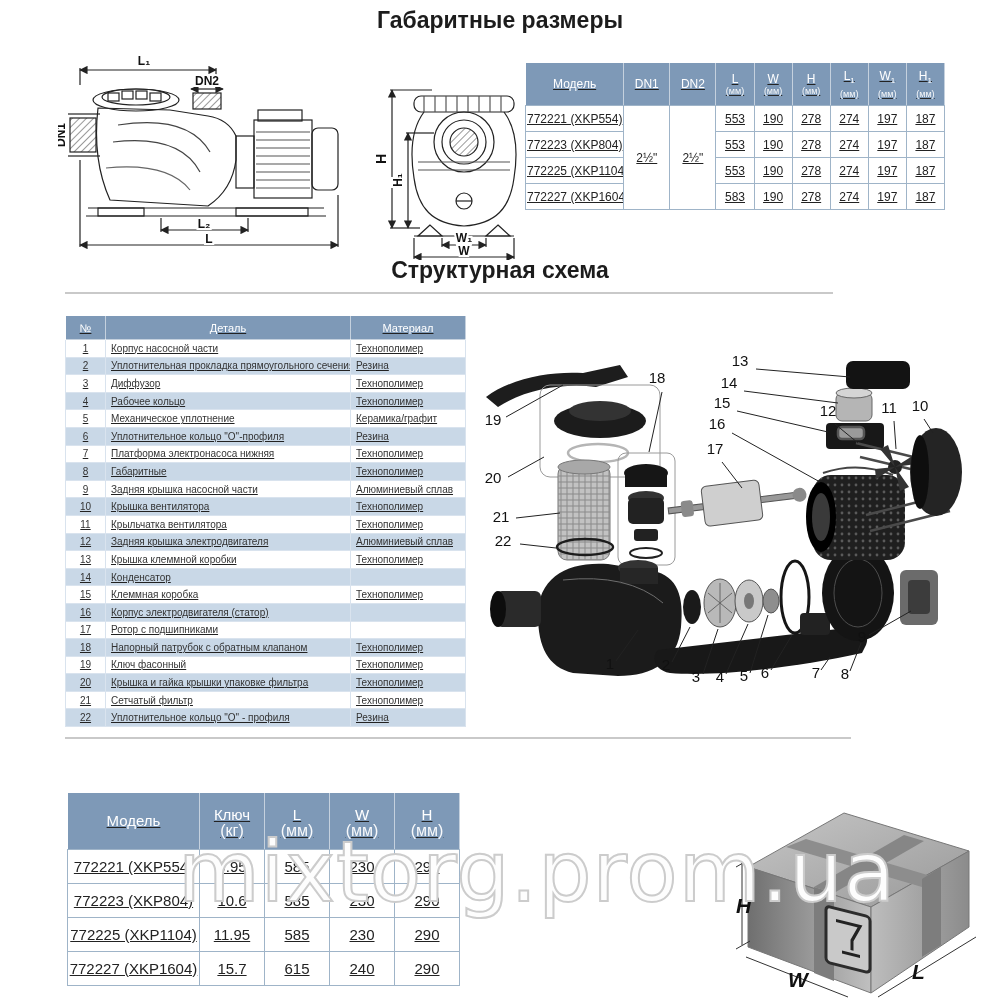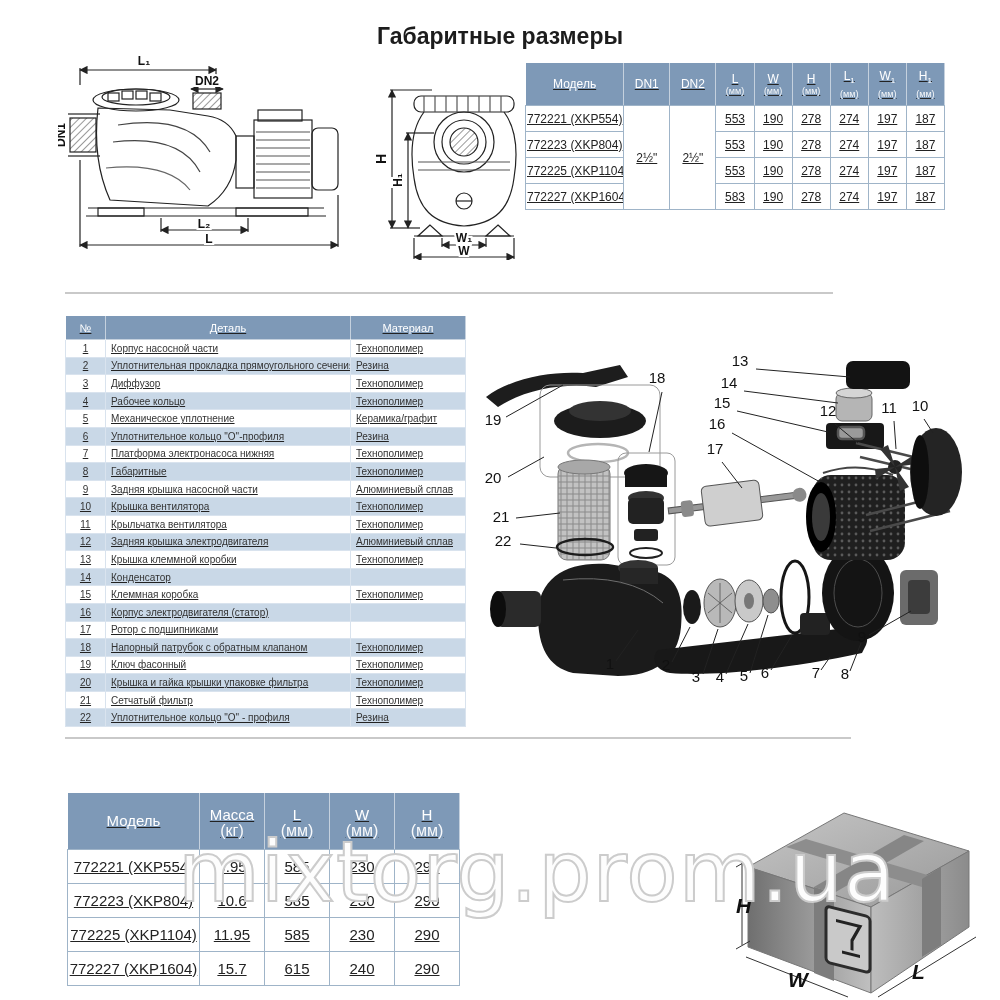"Габаритные размеры" div.section-title { top: 23px -> 7px }
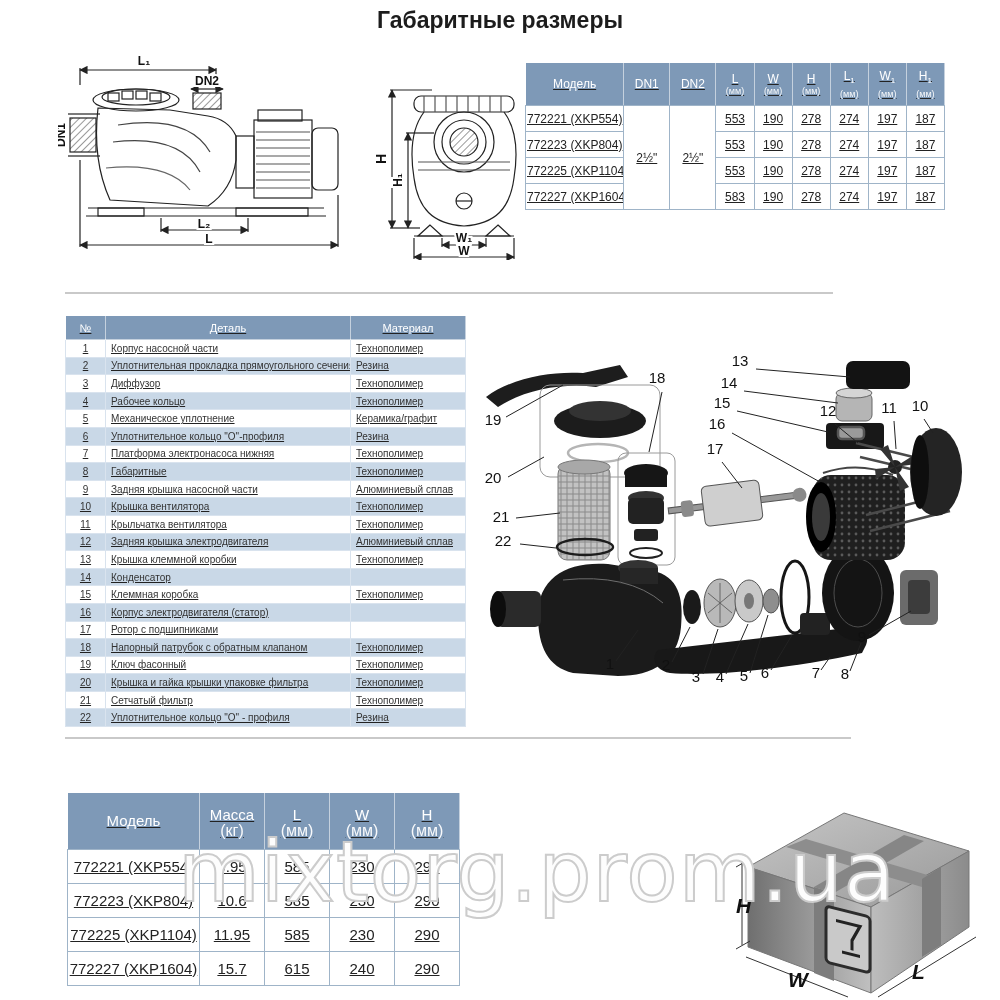"Структурная схема" div.section-title { html: none -> <div>Структурная схема</div> }
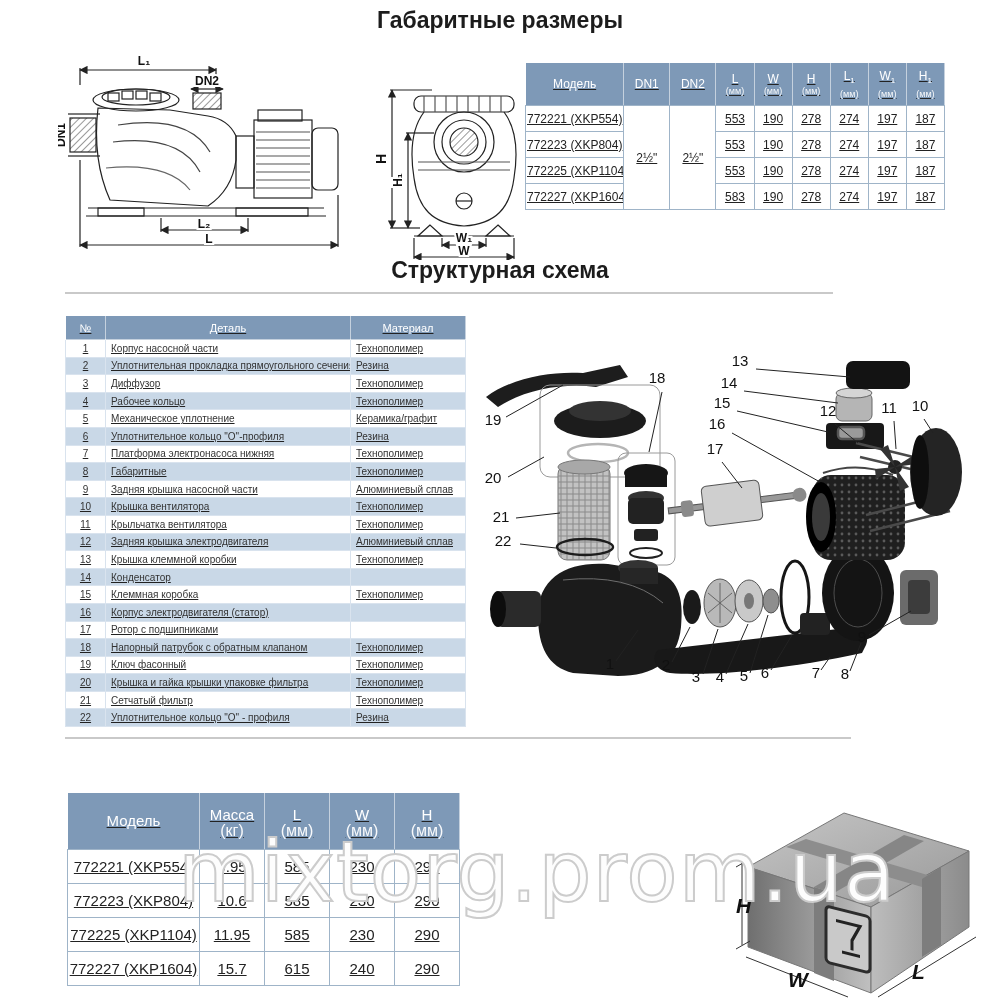"Масса" div.h-top { text: Масса -> Ключ }
